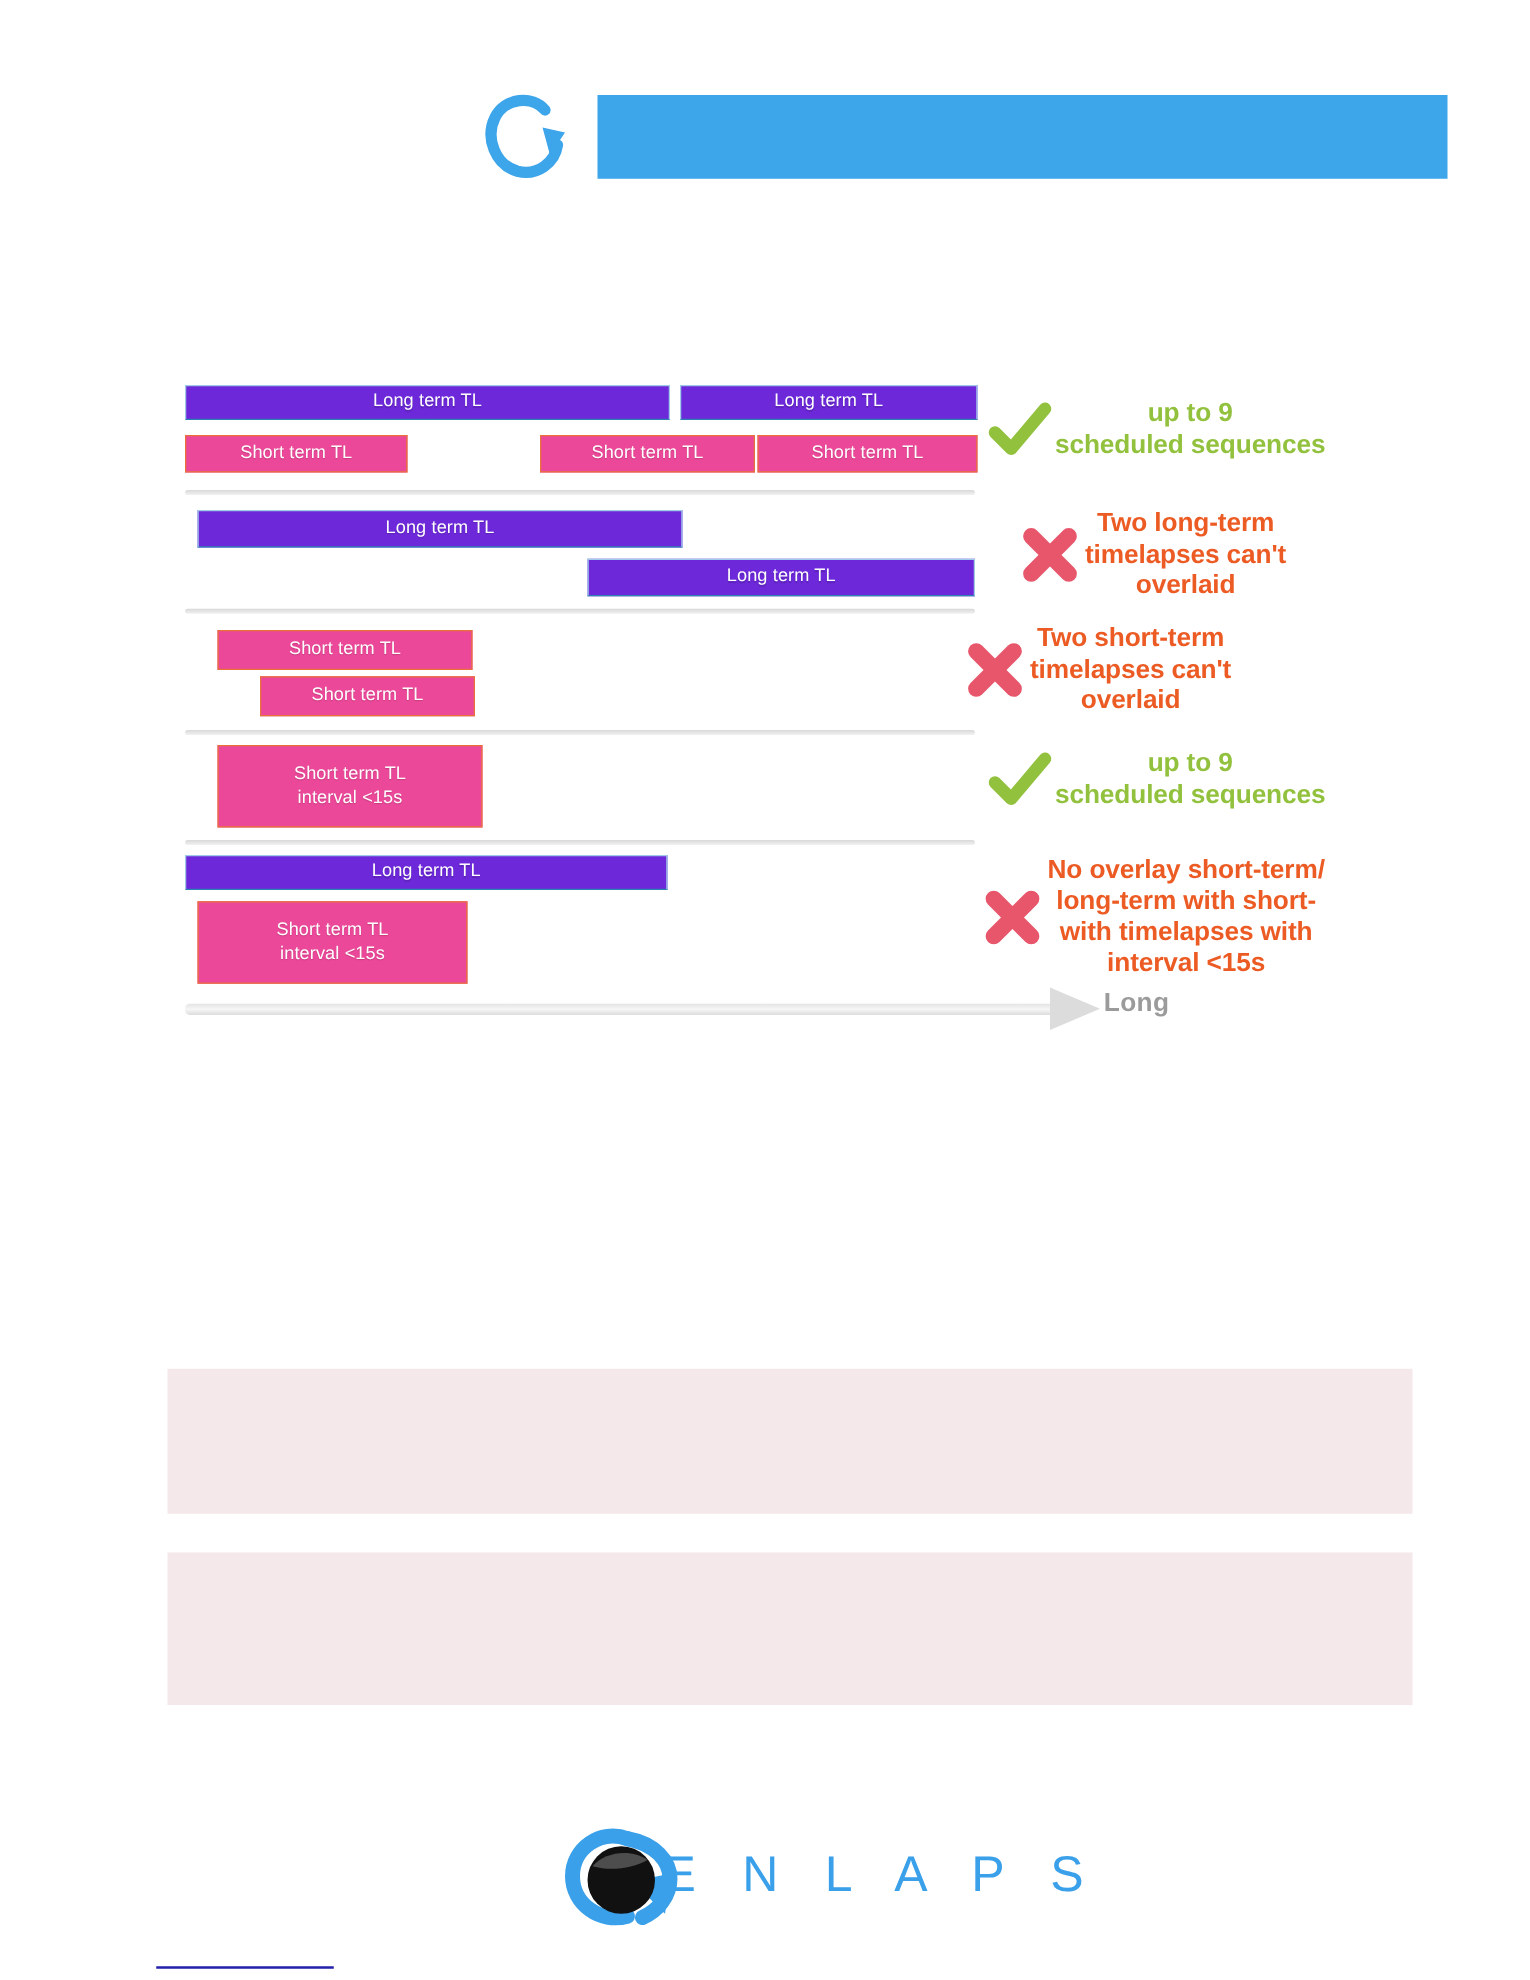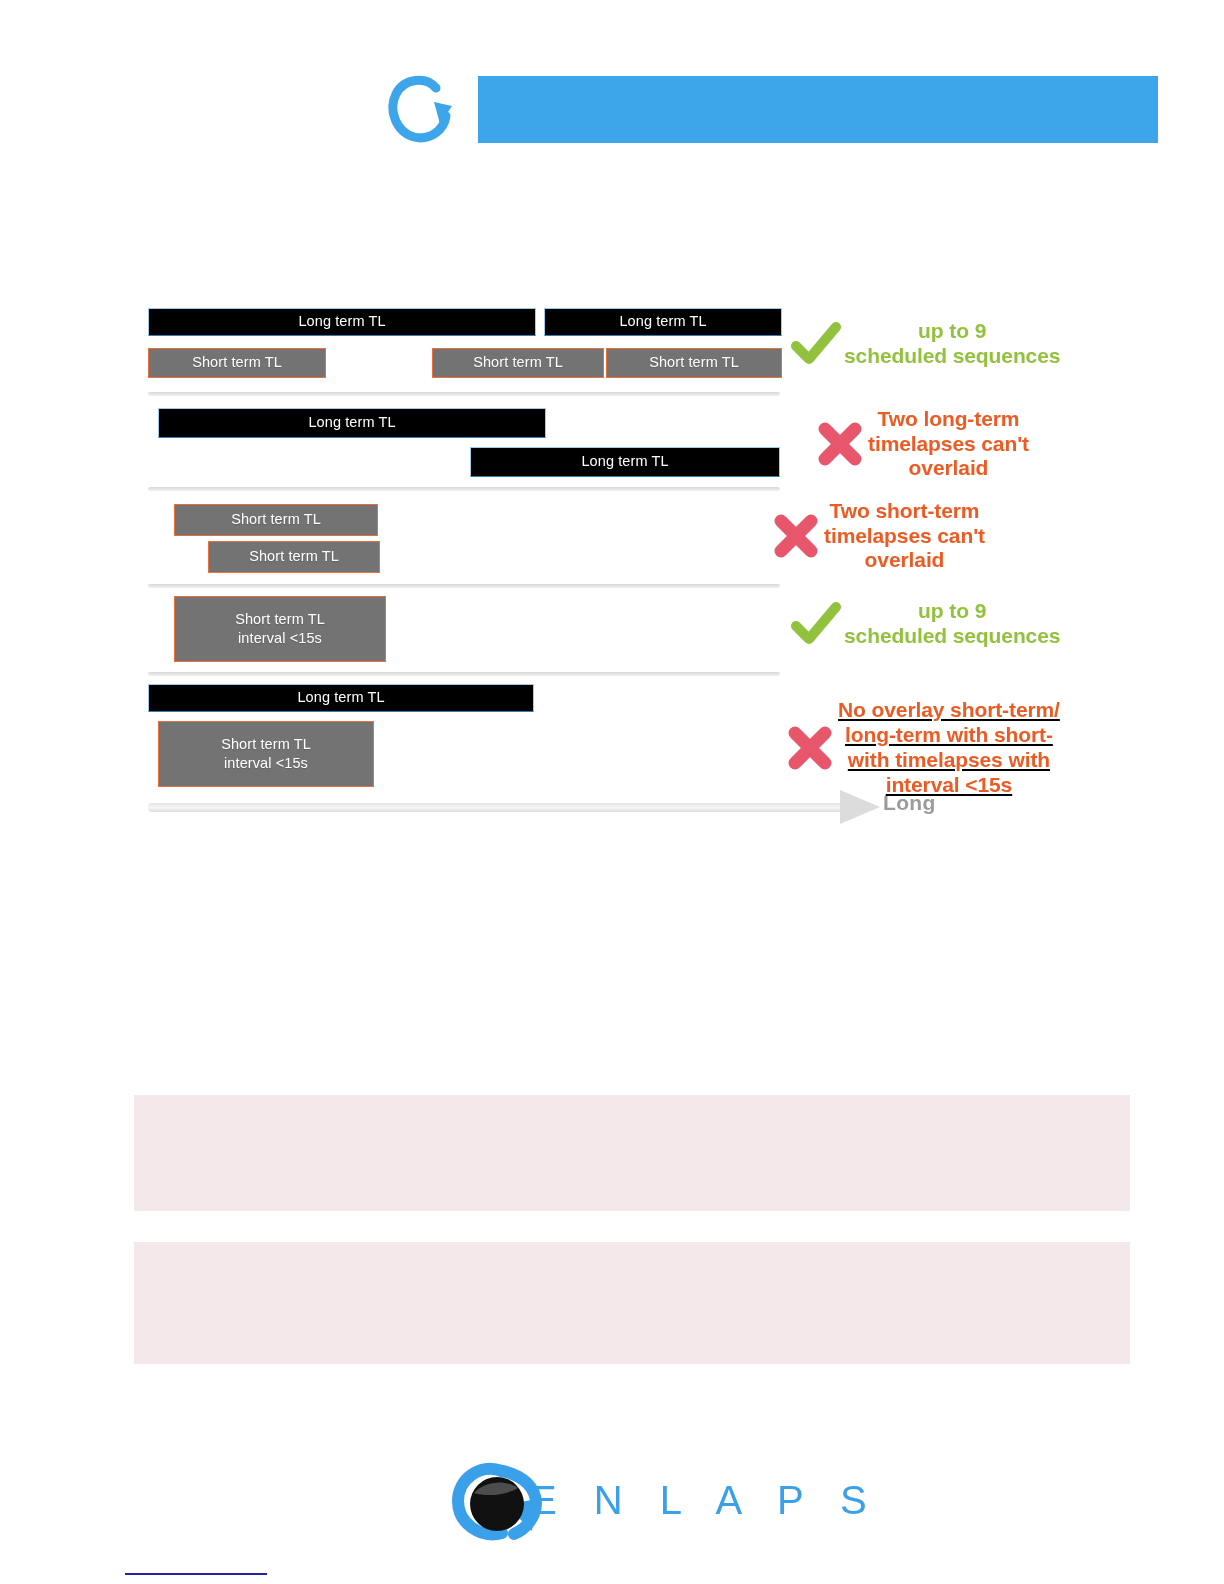"Long term TL" .bar.blue { background: #000000 -> #6d28d9 }
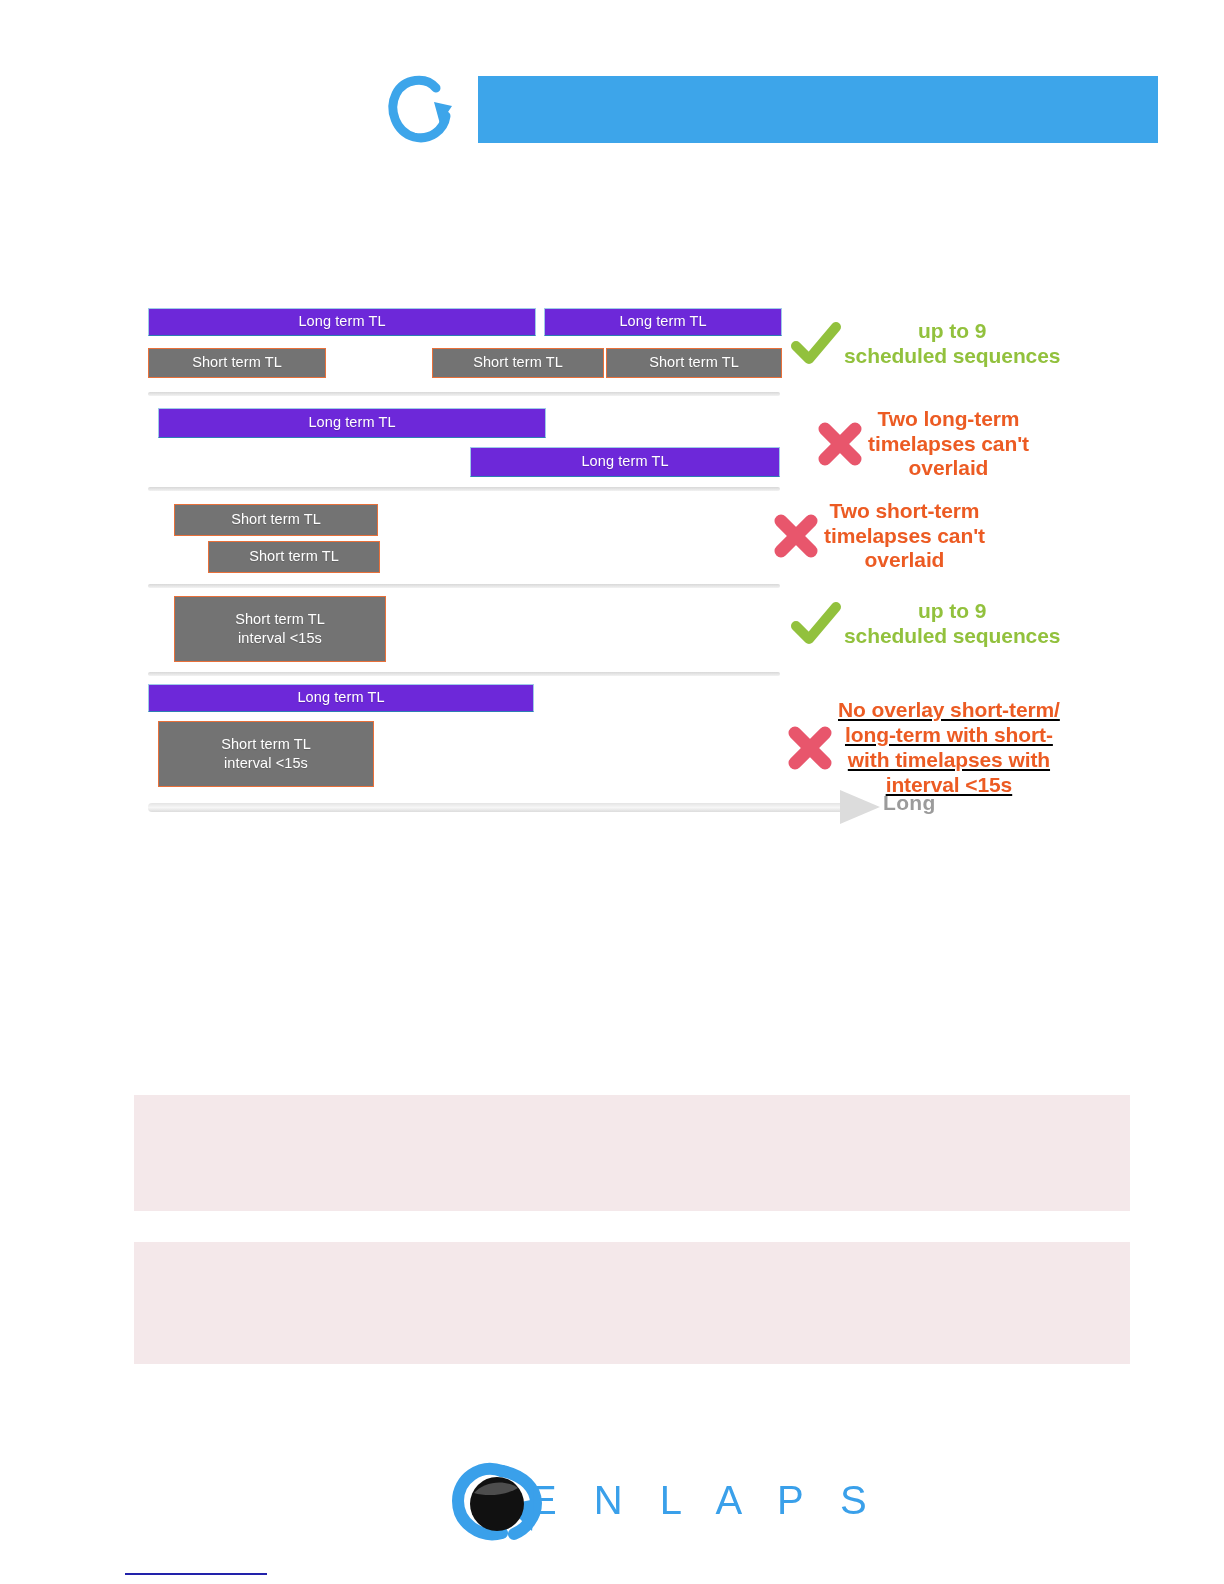"Short term TL" .bar.orange { background: #737373 -> #ec4899 }
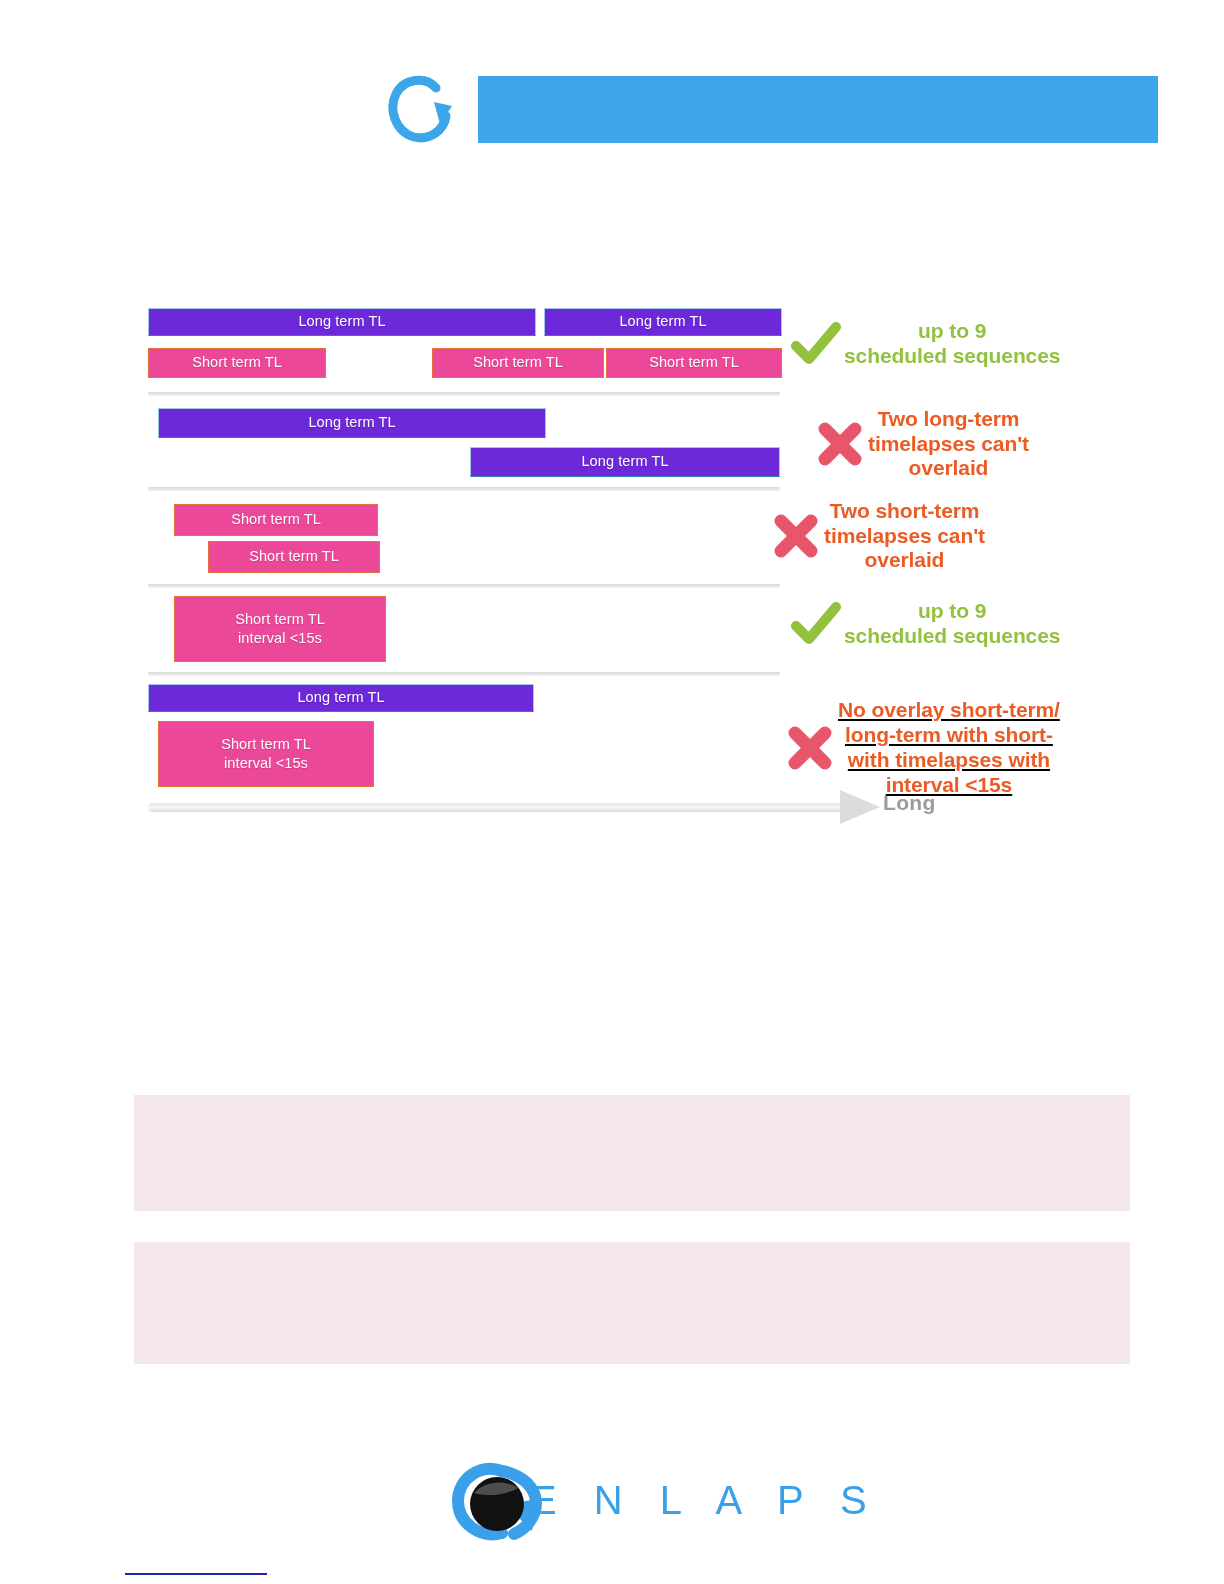"No overlay short-term/" div.annotation { text-decoration: underline -> none; top: 392px -> 378px }
